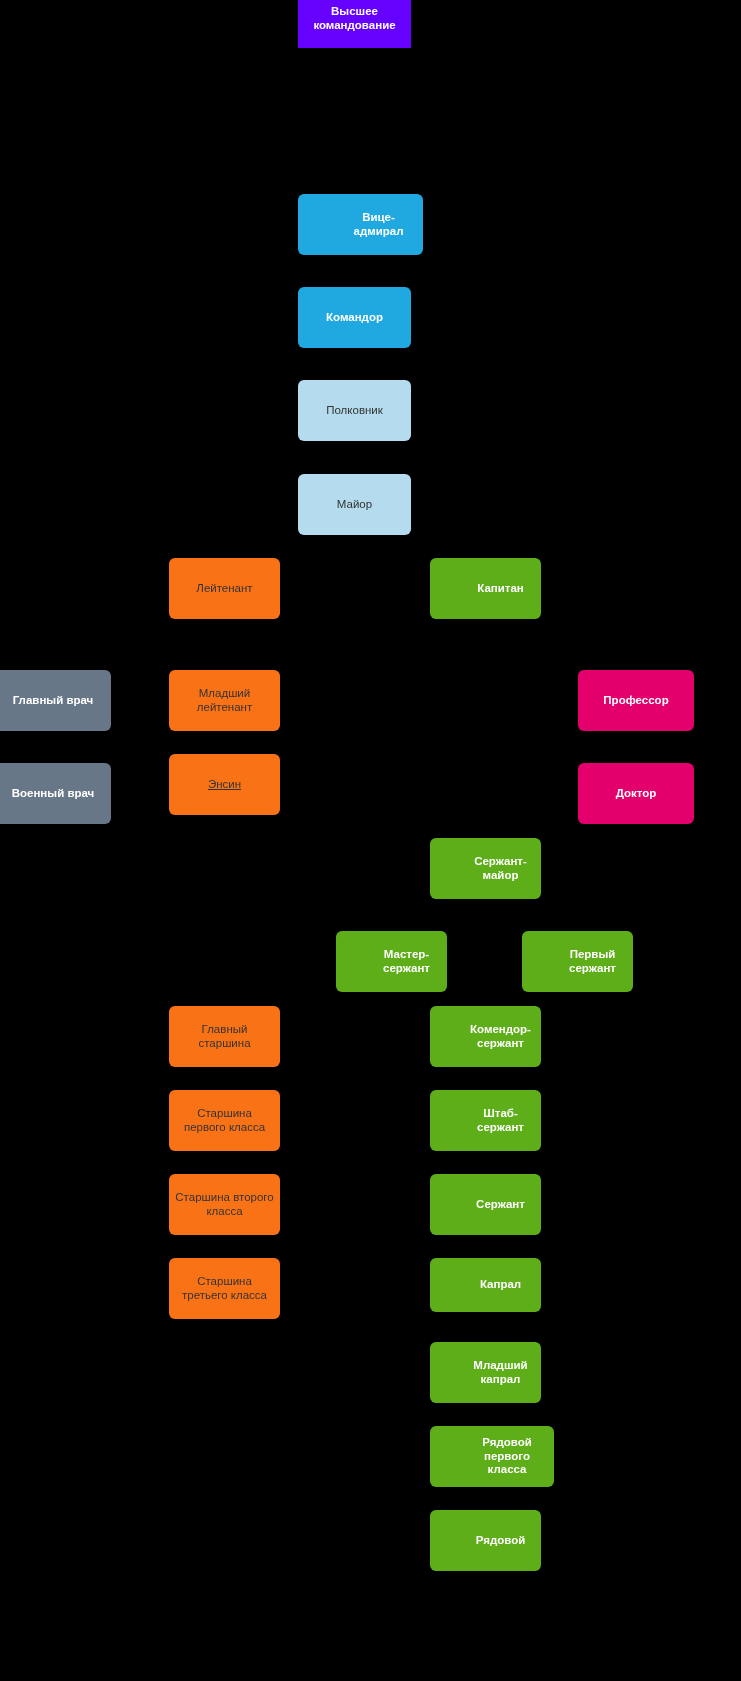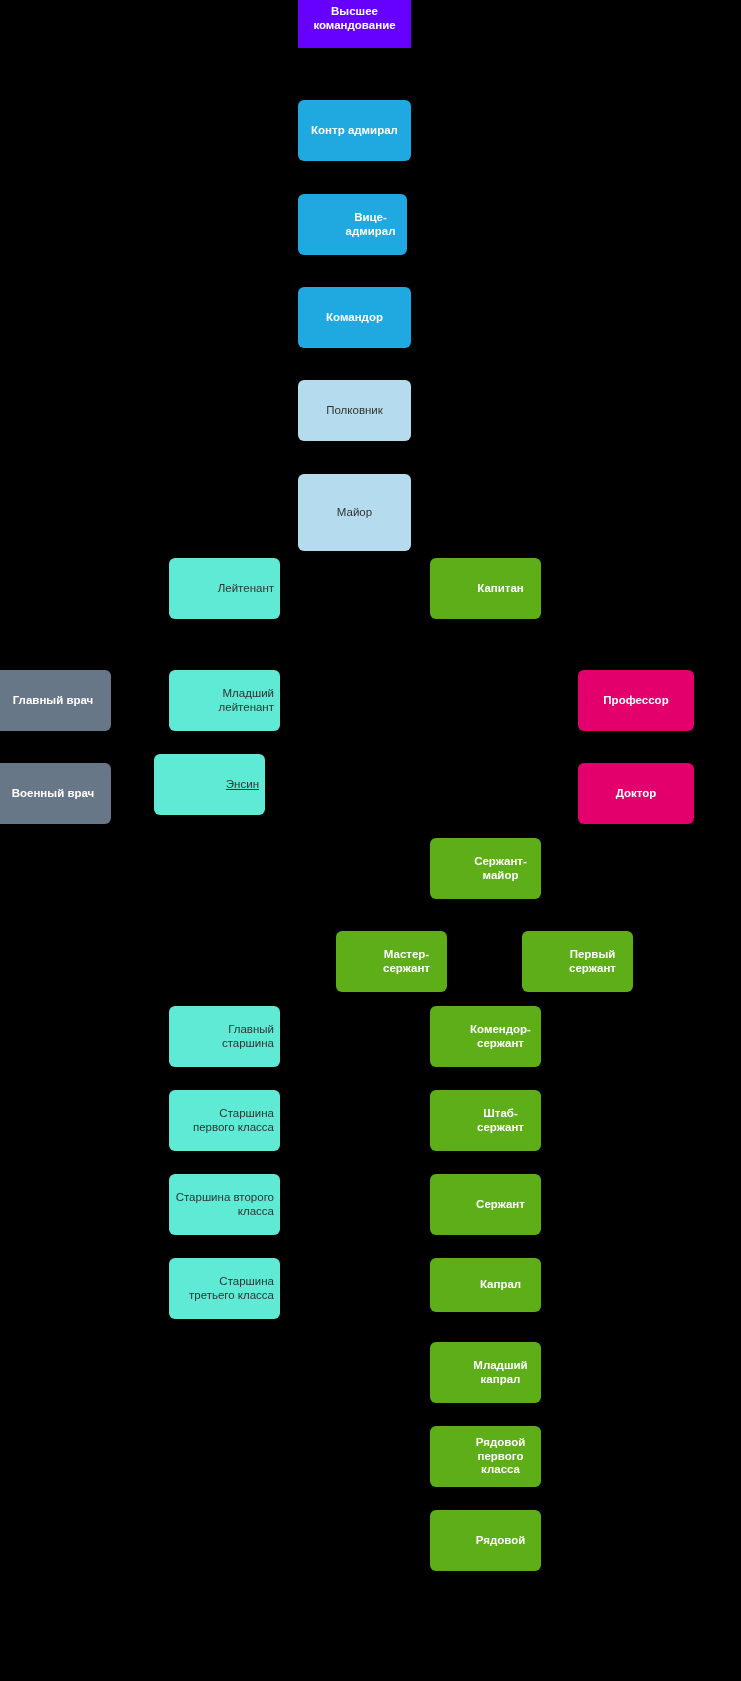"Контр адмирал" div.node { html: <div> <span>Контр адмирал</span> </div> -> none }
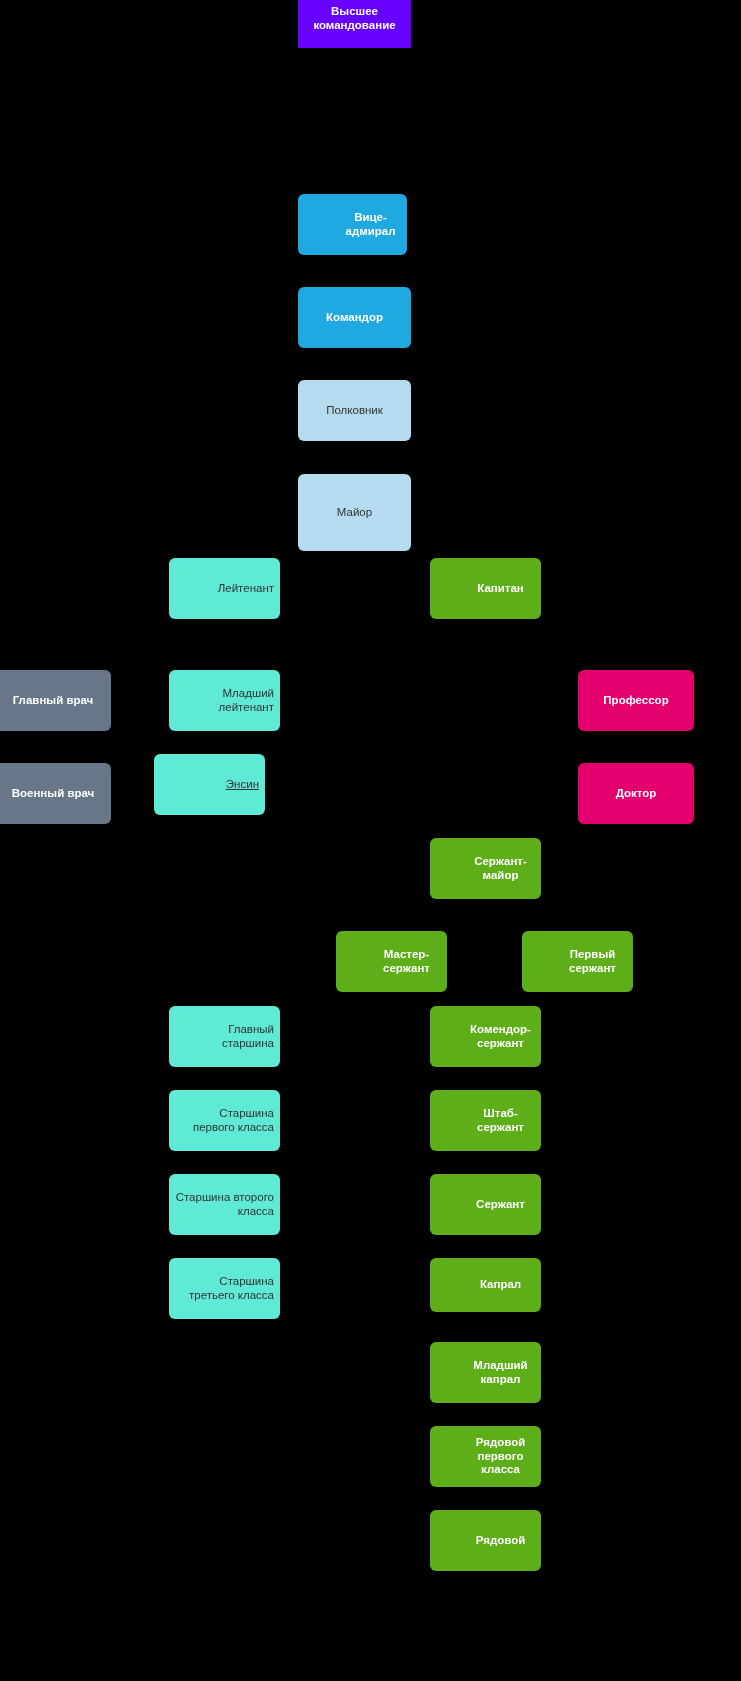"Вице-адмирал" div.node { width: 109px -> 125px }
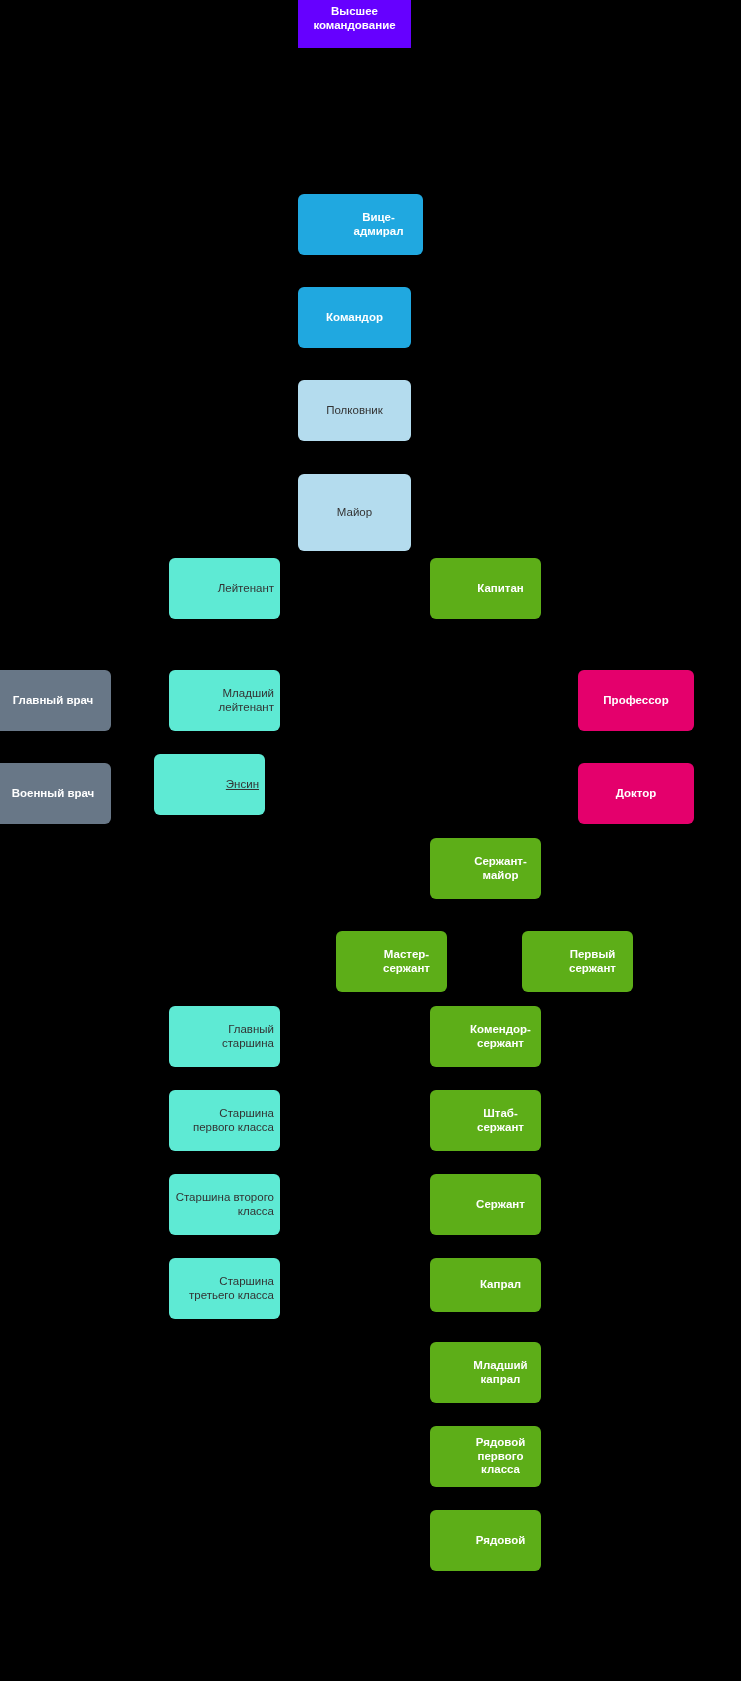"Майор" div.node { height: 77px -> 61px }
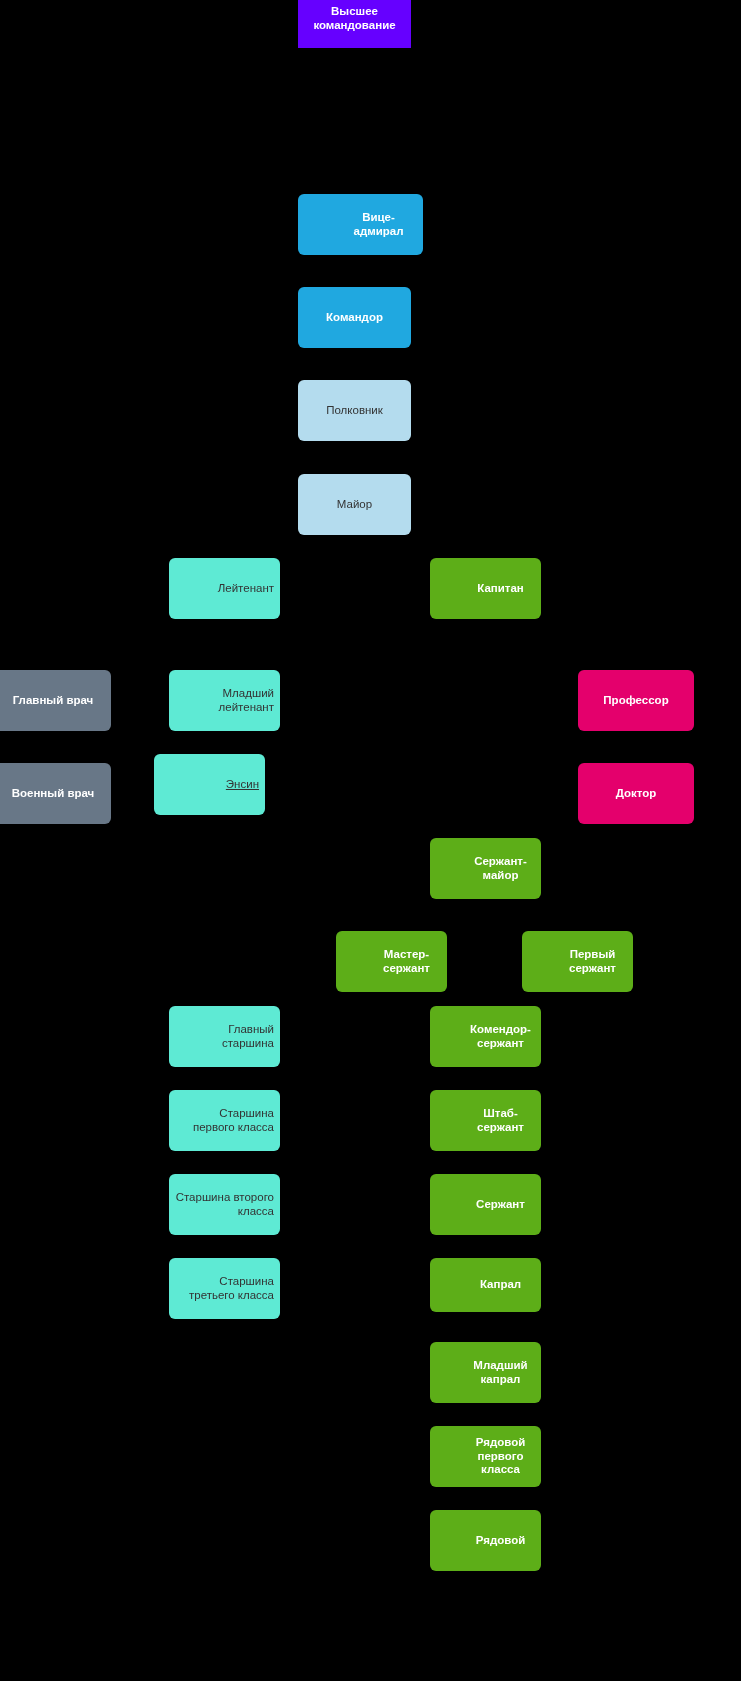"Лейтенант" .c-steel { background: #5eead4 -> #f97316; text-align: right -> none }
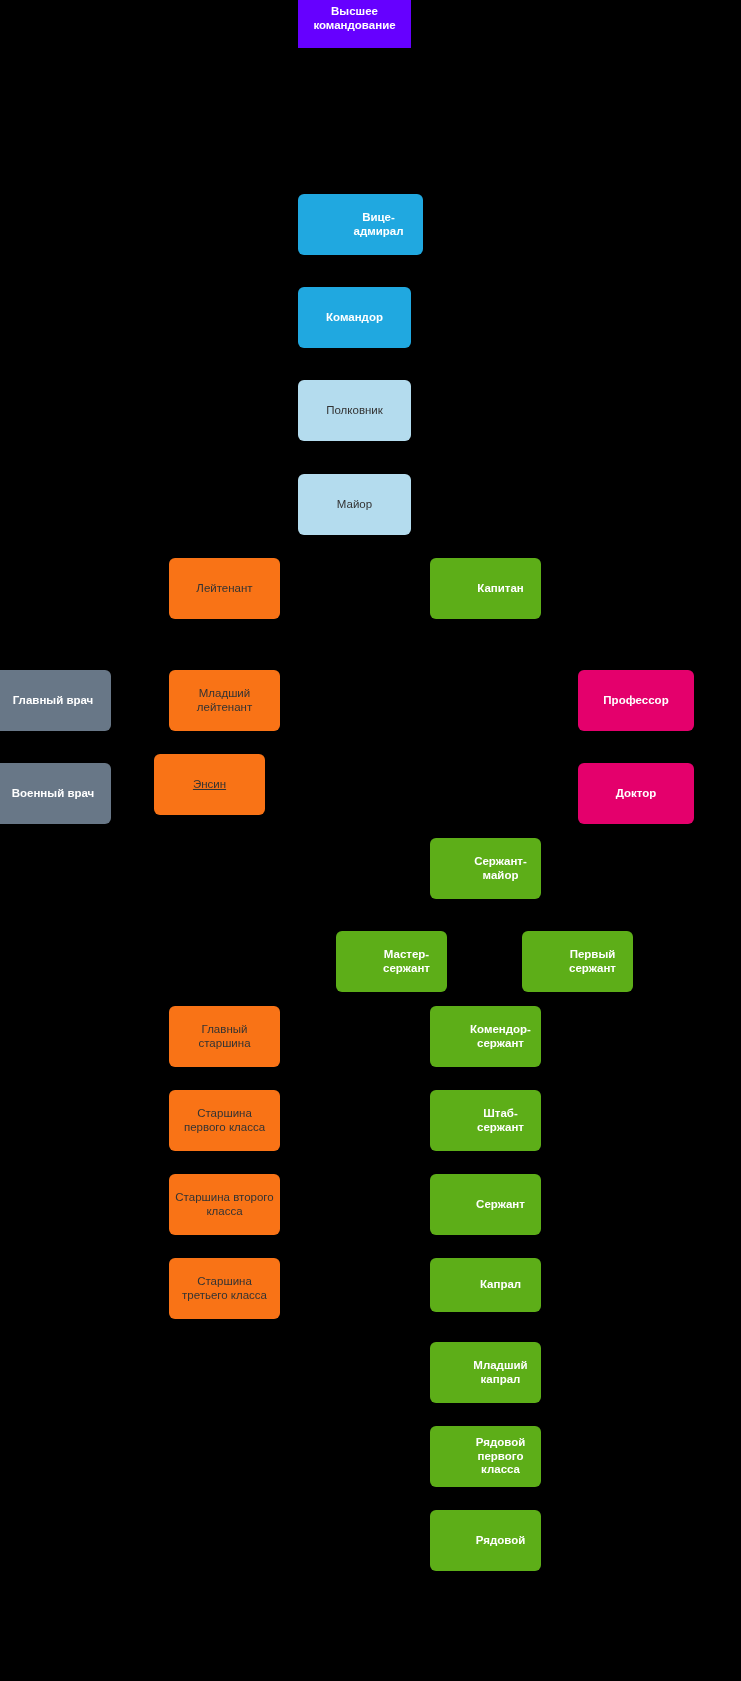"Энсин" div.node { left: 154px -> 169px }
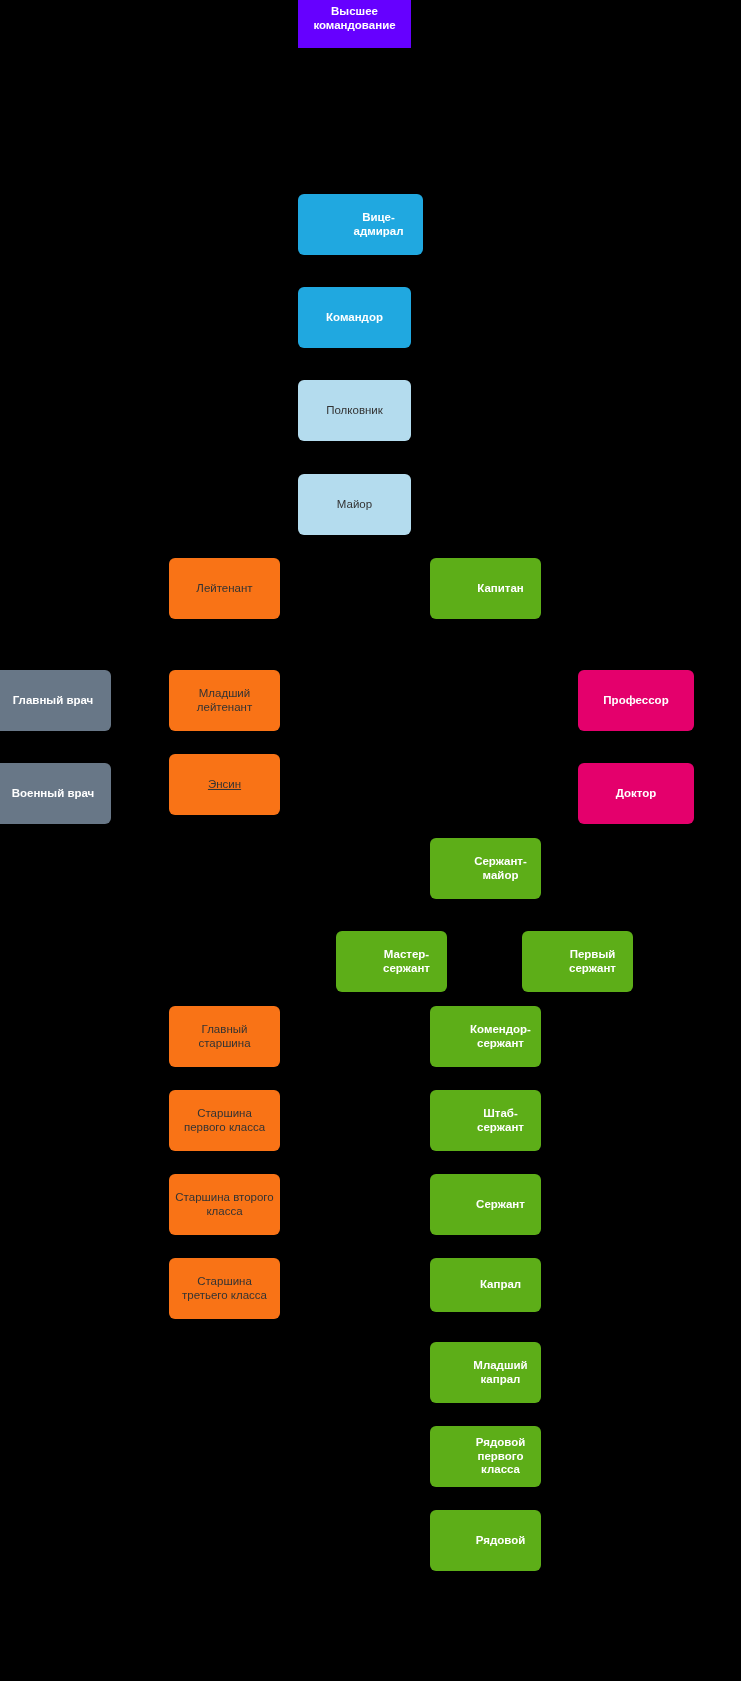"Рядовой первого класса" div.node { width: 111px -> 124px }
